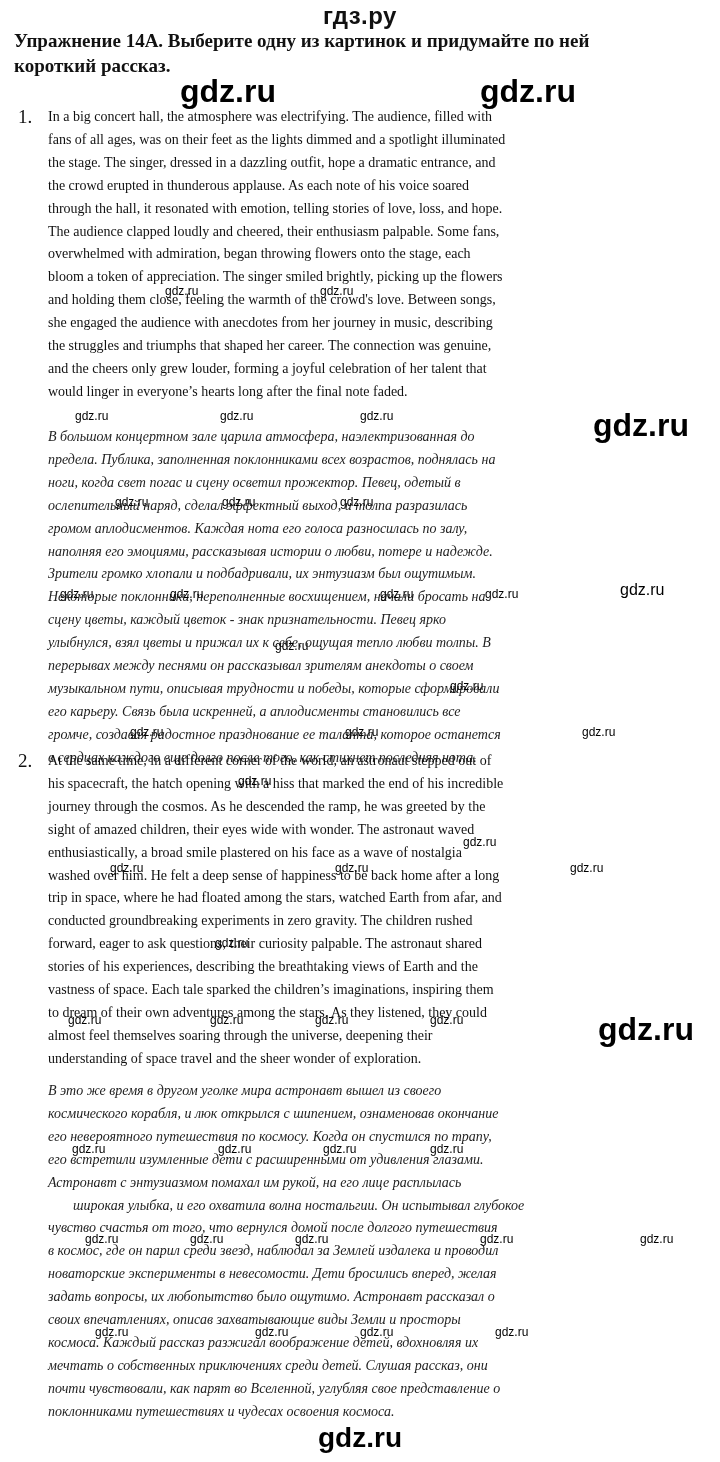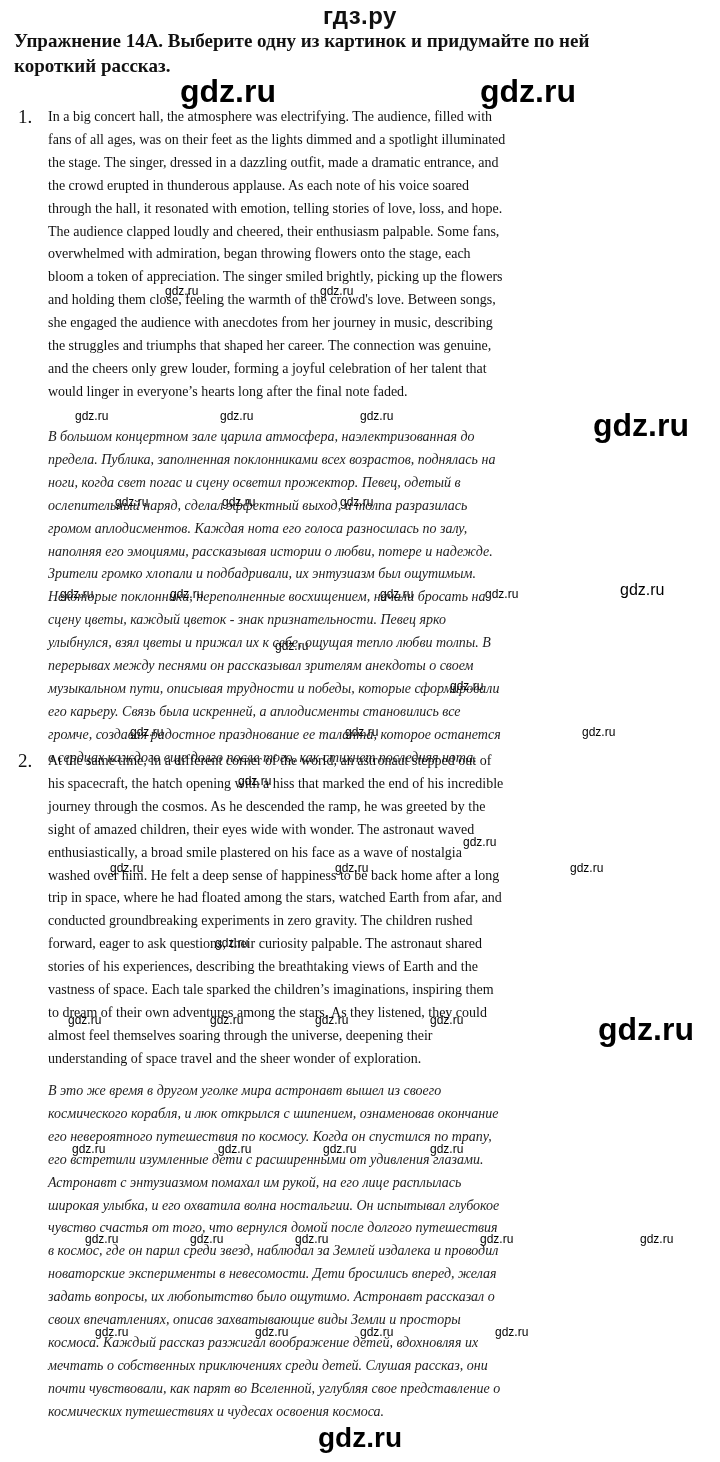"the stage. The singer, dressed" div.line { text: made -> hope }
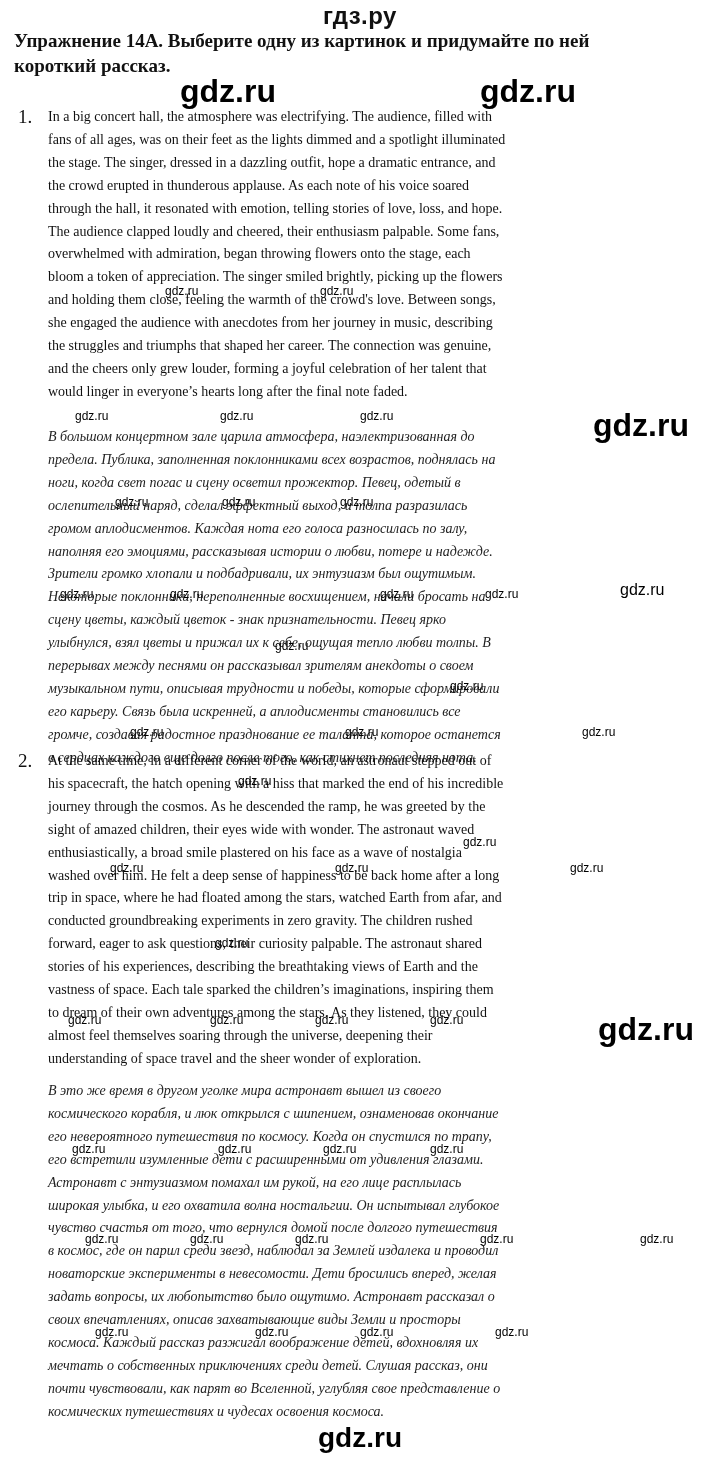"широкая улыбка, и его охватила" div.line { margin-left: none -> 25px }
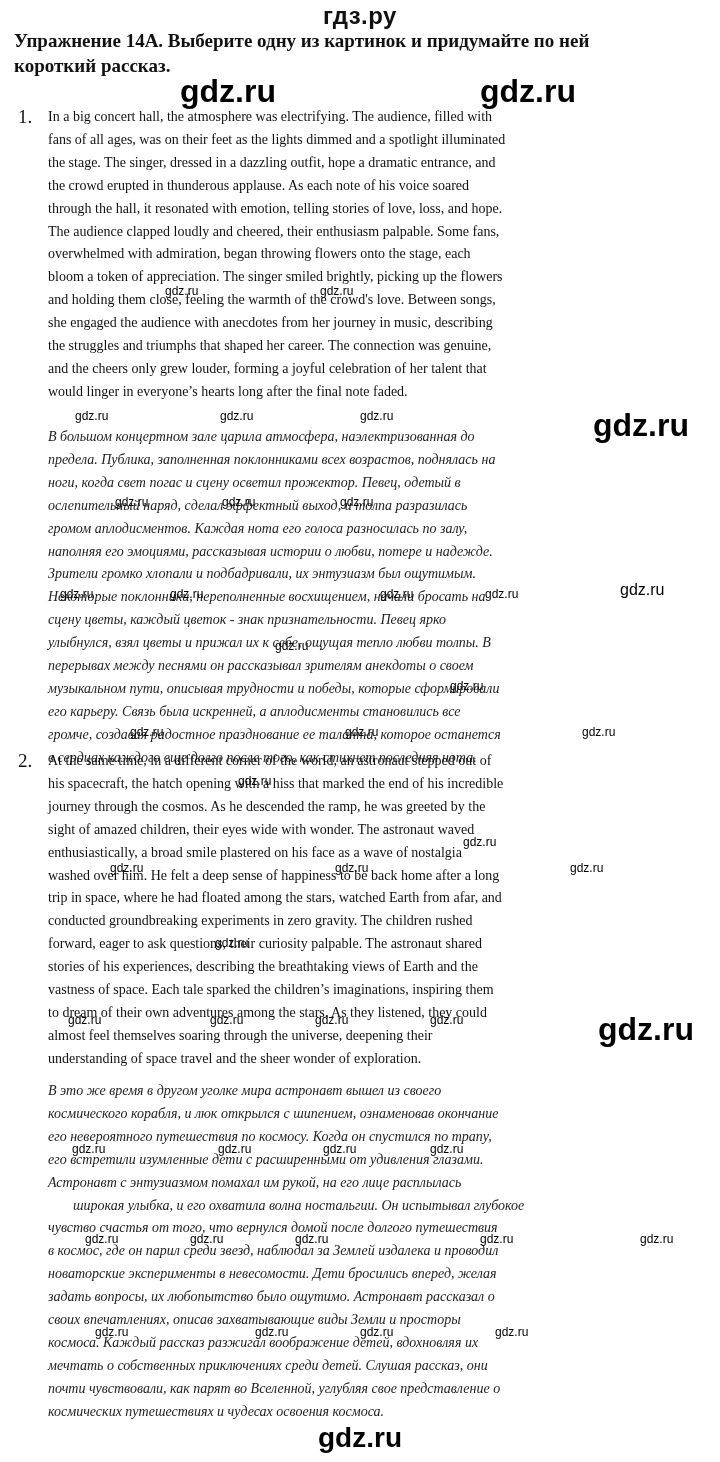"космических путешествиях и чудесах" div.line { text: космических -> поклонниками }
